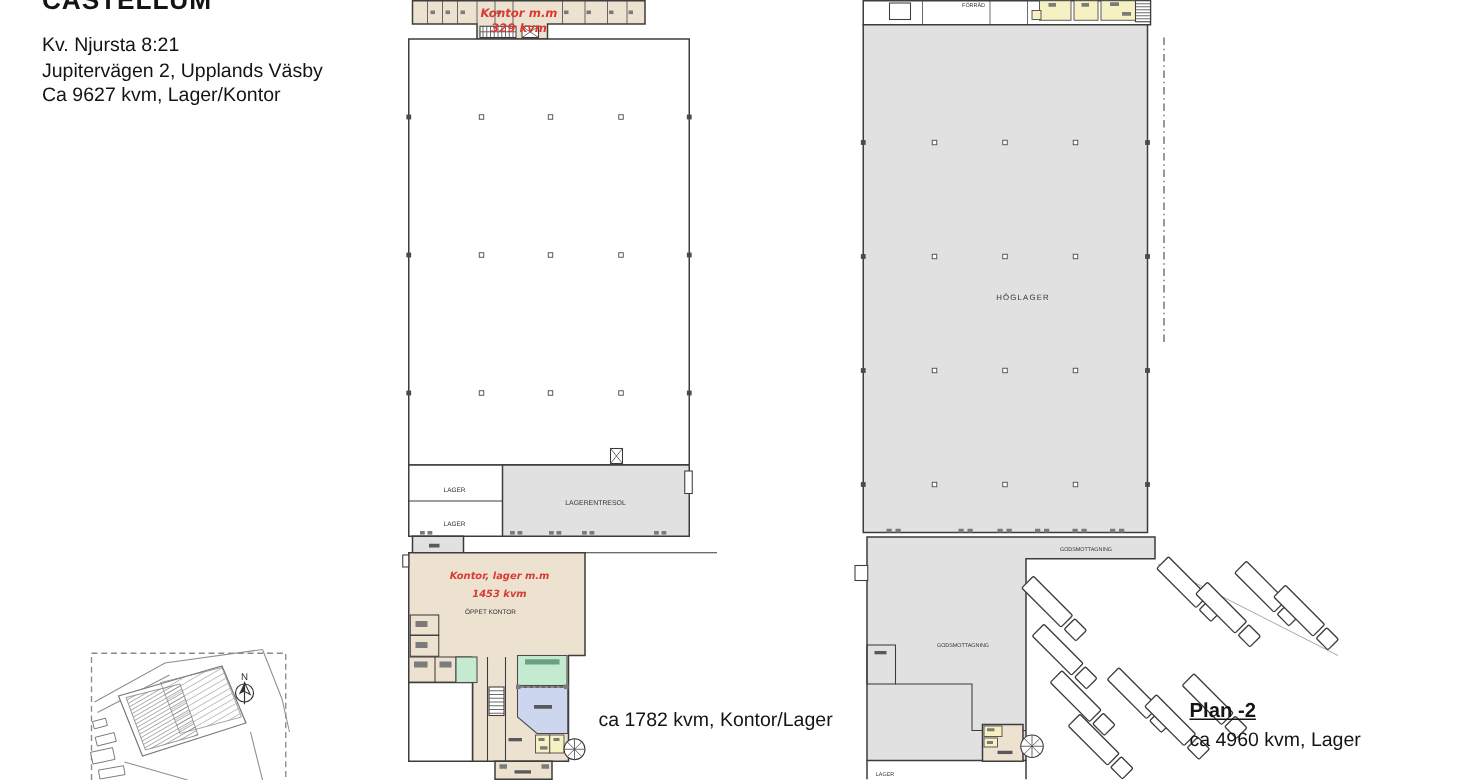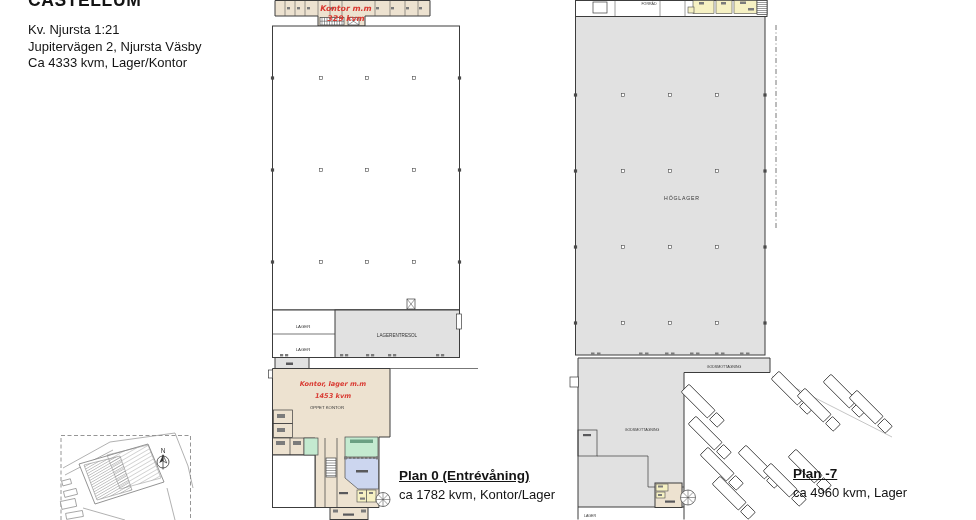"Kv. Njursta 1:21" div.hline { text: 1:21 -> 8:21 }
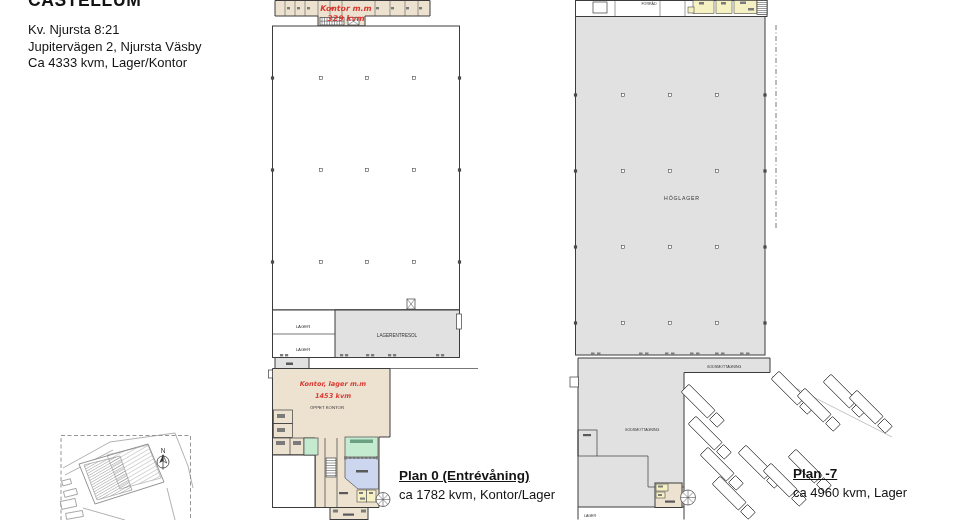"Jupitervägen 2, Njursta Väsby" div.hline { text: Njursta -> Upplands }
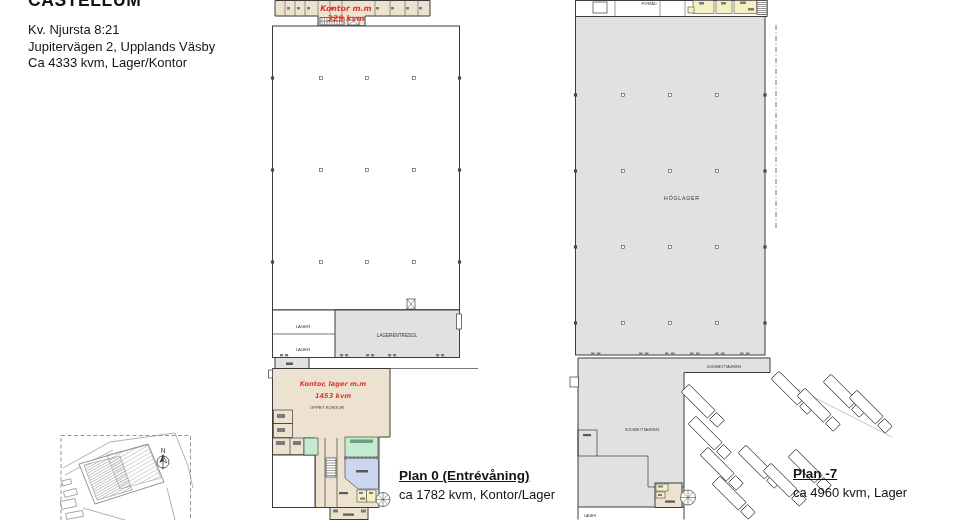"Ca 4333 kvm, Lager/Kontor" div.hline { text: 4333 -> 9627 }
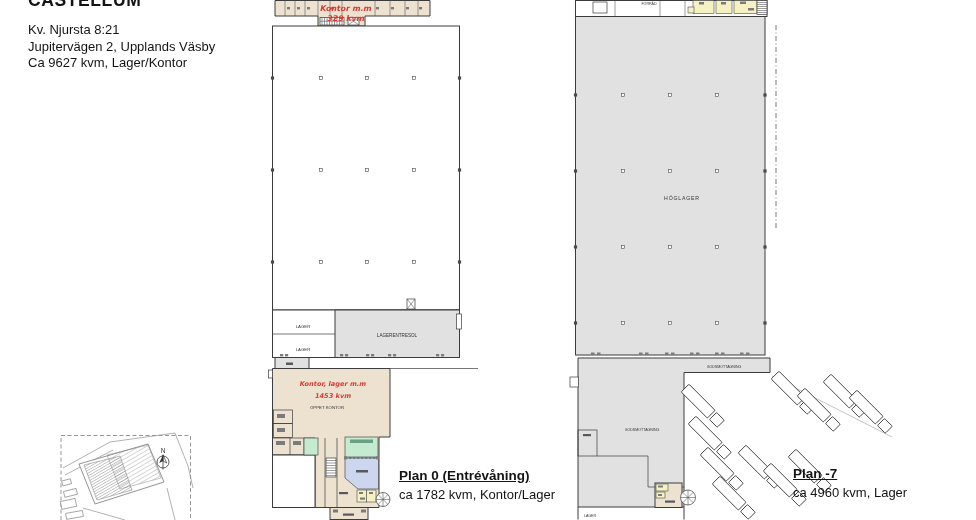"Plan 0 (Entrévåning)" div.cap-title { html: <div>Plan 0 (Entrévåning)</div> -> none }
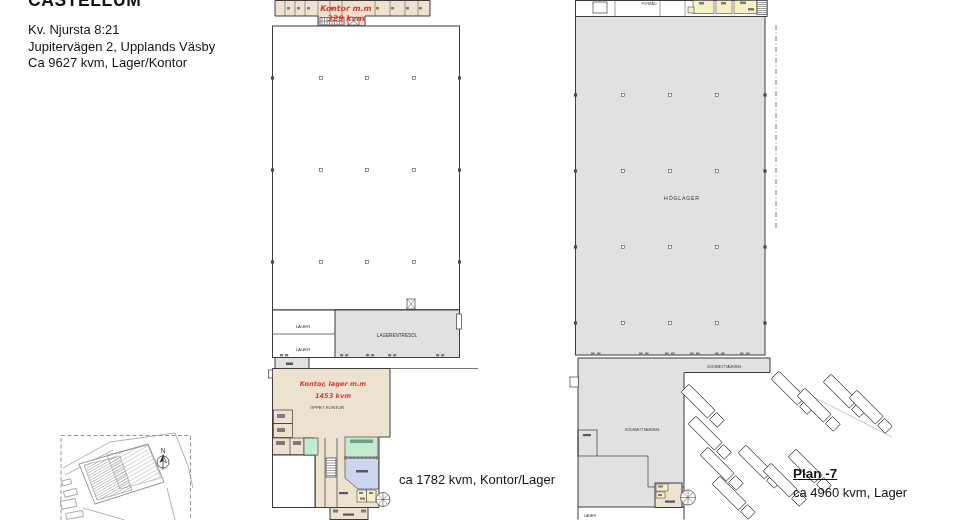"Plan -7" div.cap-title { text: -7 -> -2 }
